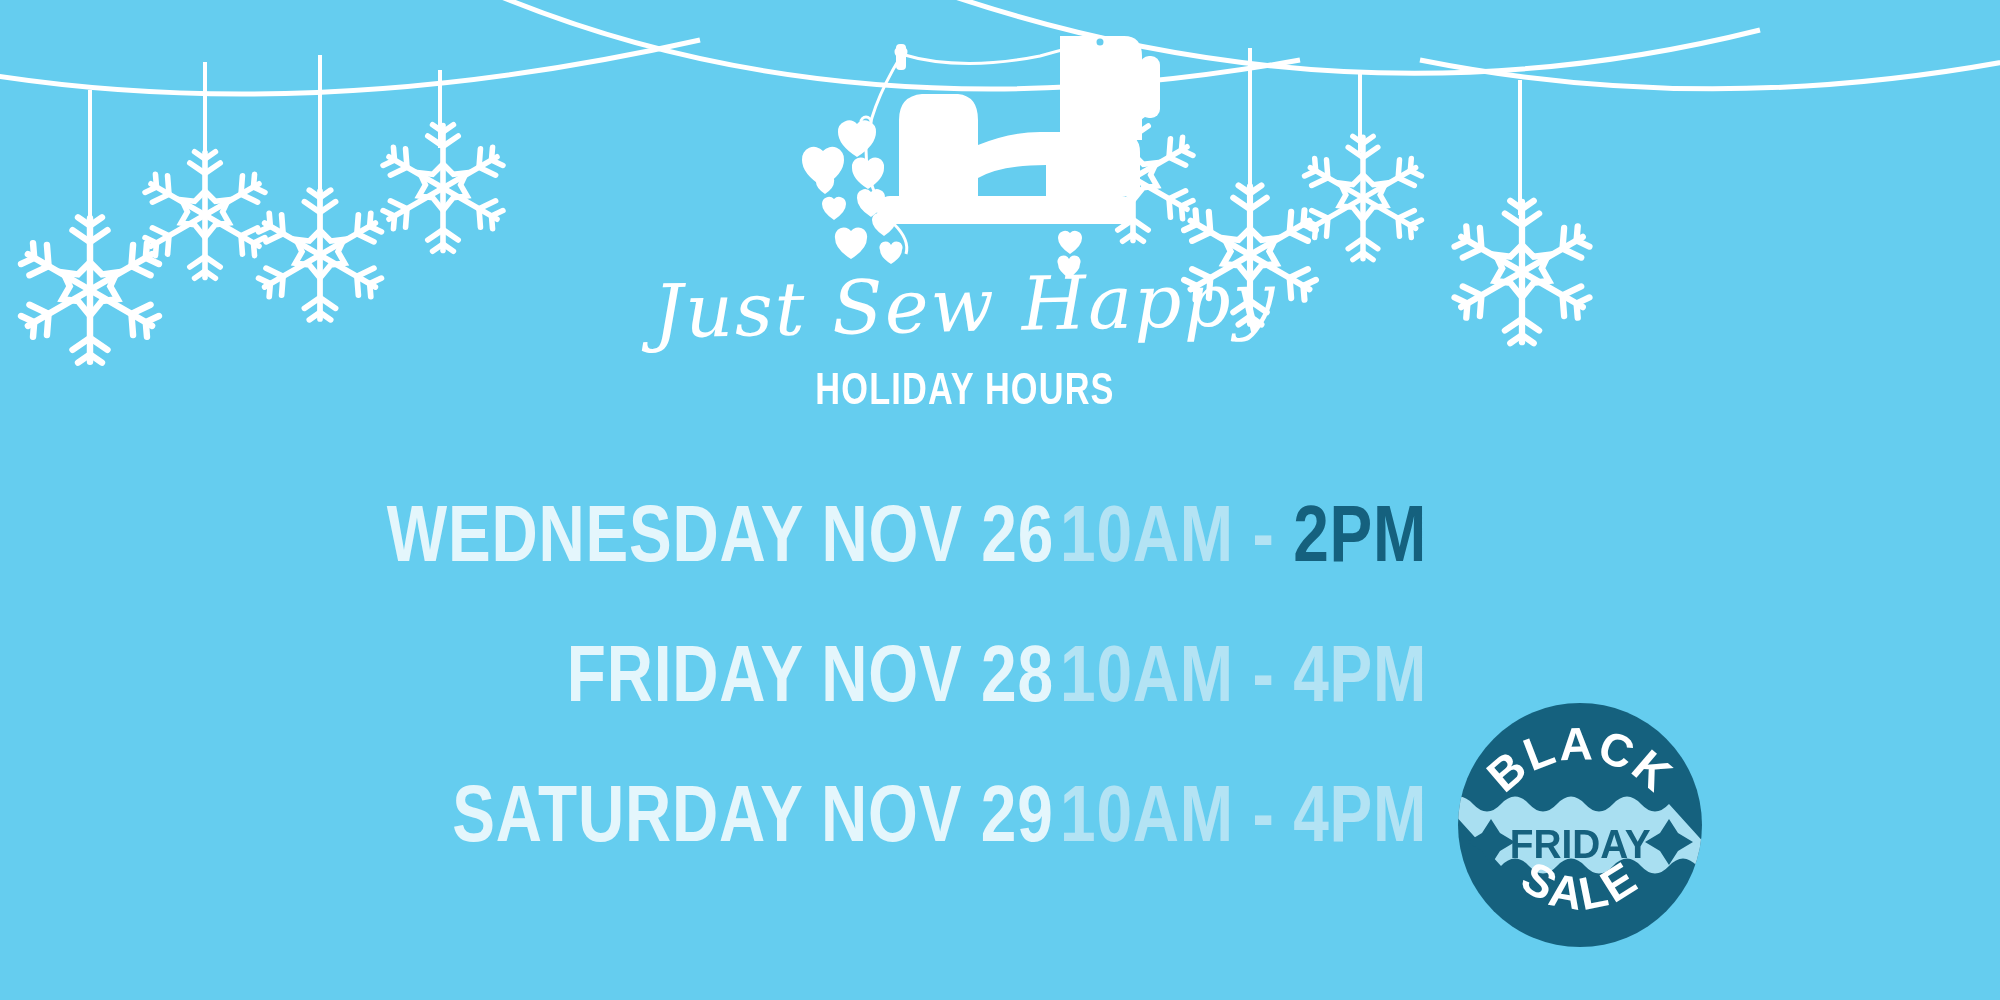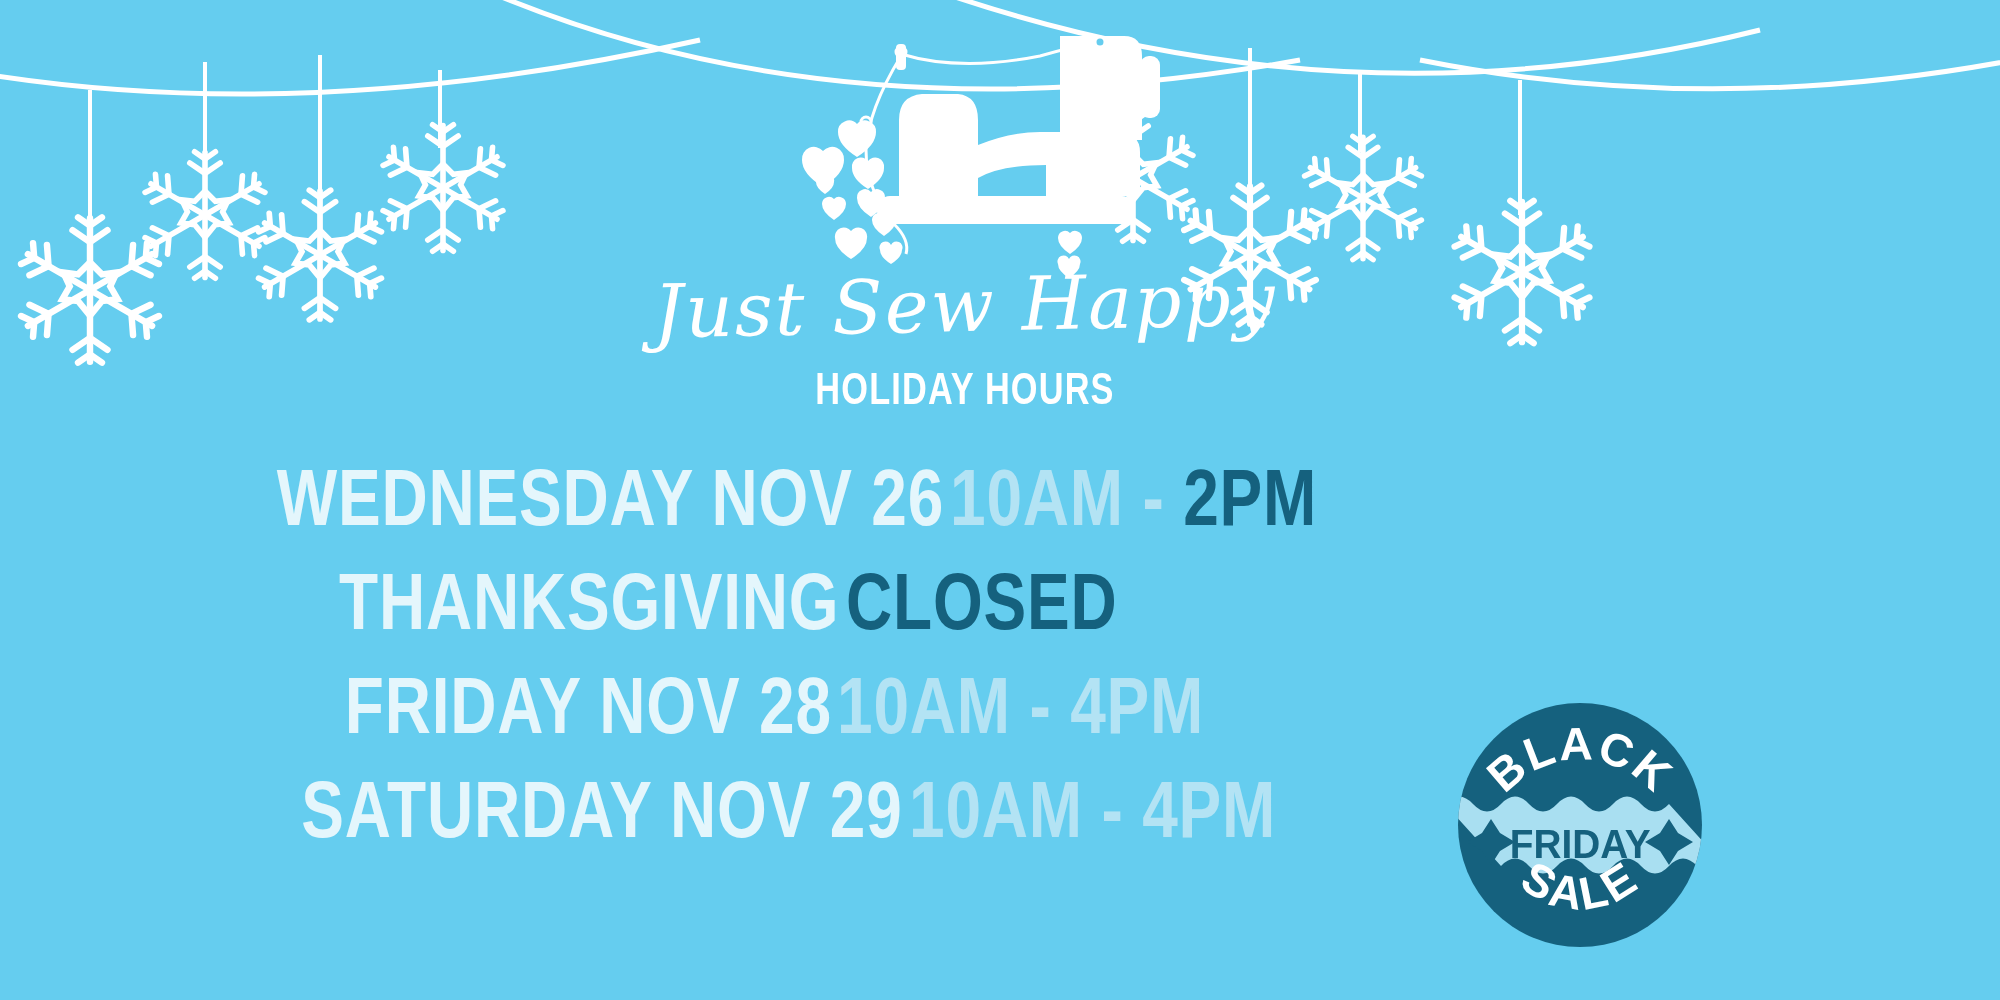"WEDNESDAY NOV 26" .hours-row { justify-content: center -> flex-end; margin-top: none -> 36px }
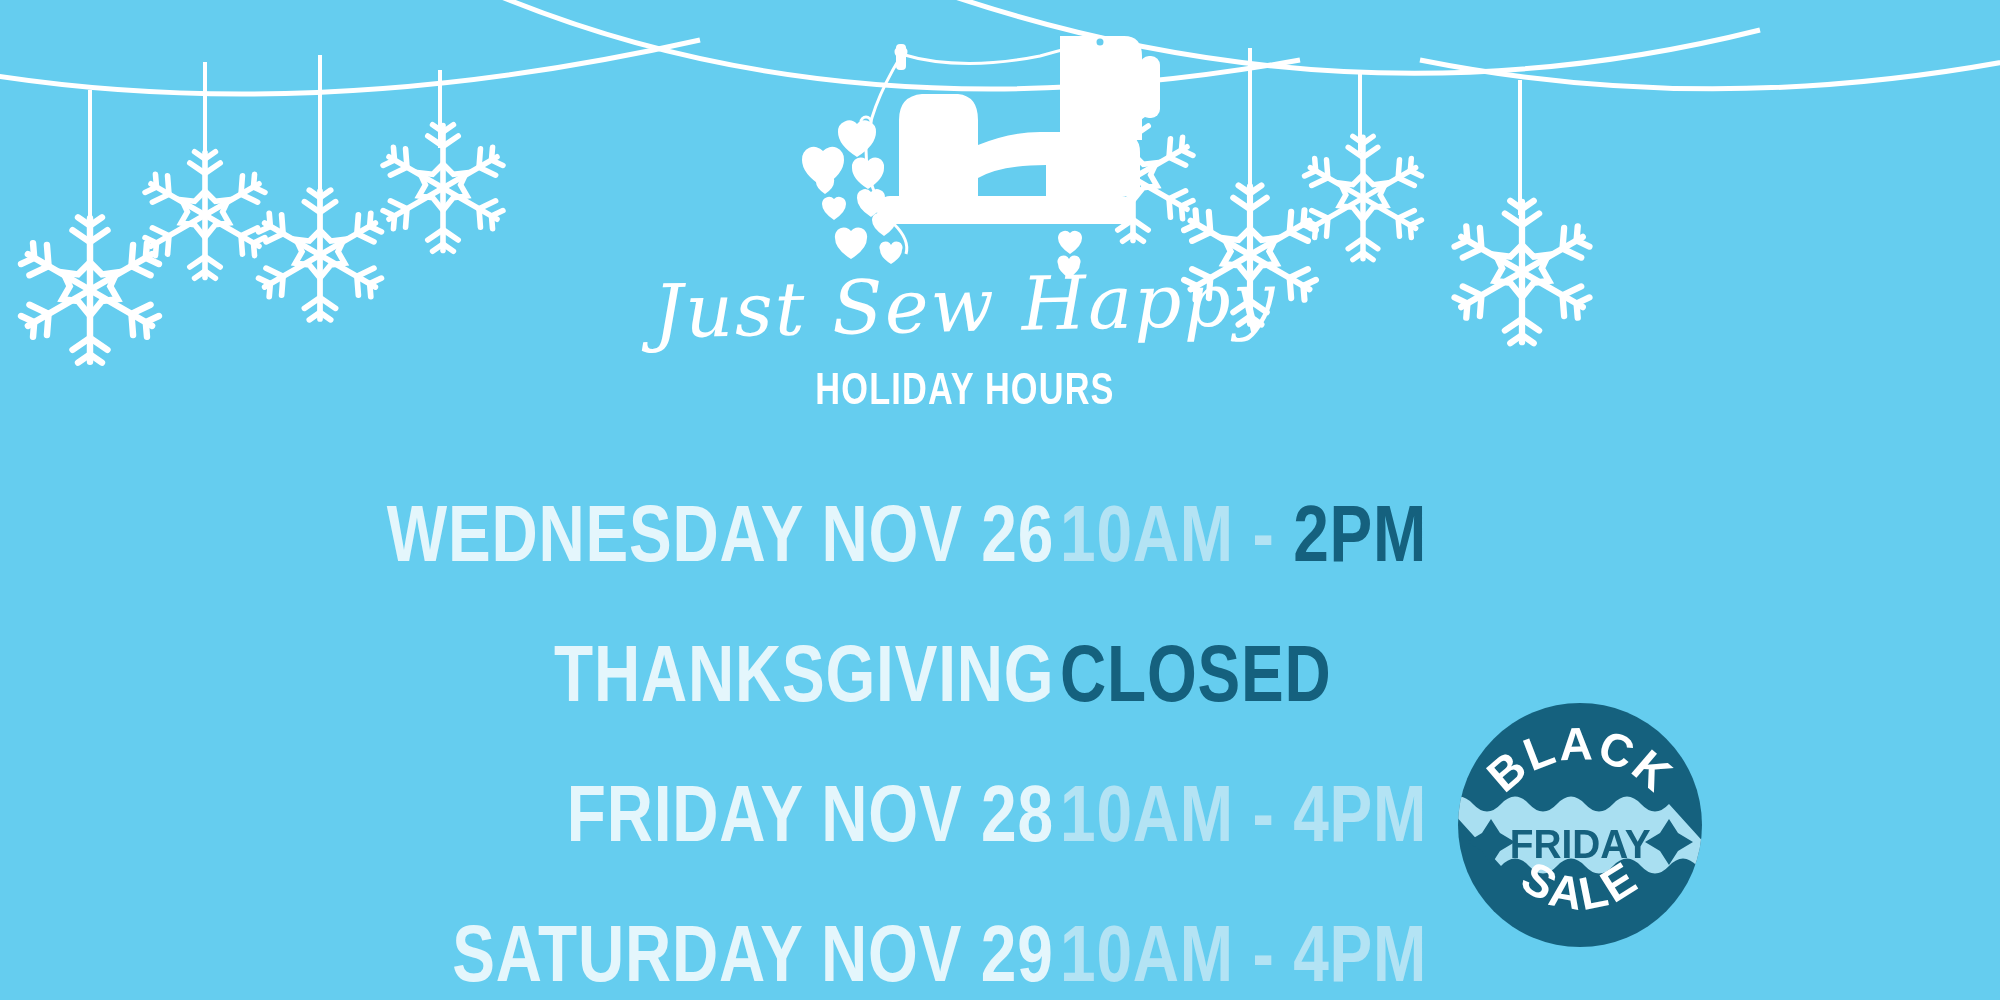"THANKSGIVING" div.hours-row { html: <div> <span>THANKSGIVING</span> <span><span></span><span>CLOSED</span></span> </div> -> none }
